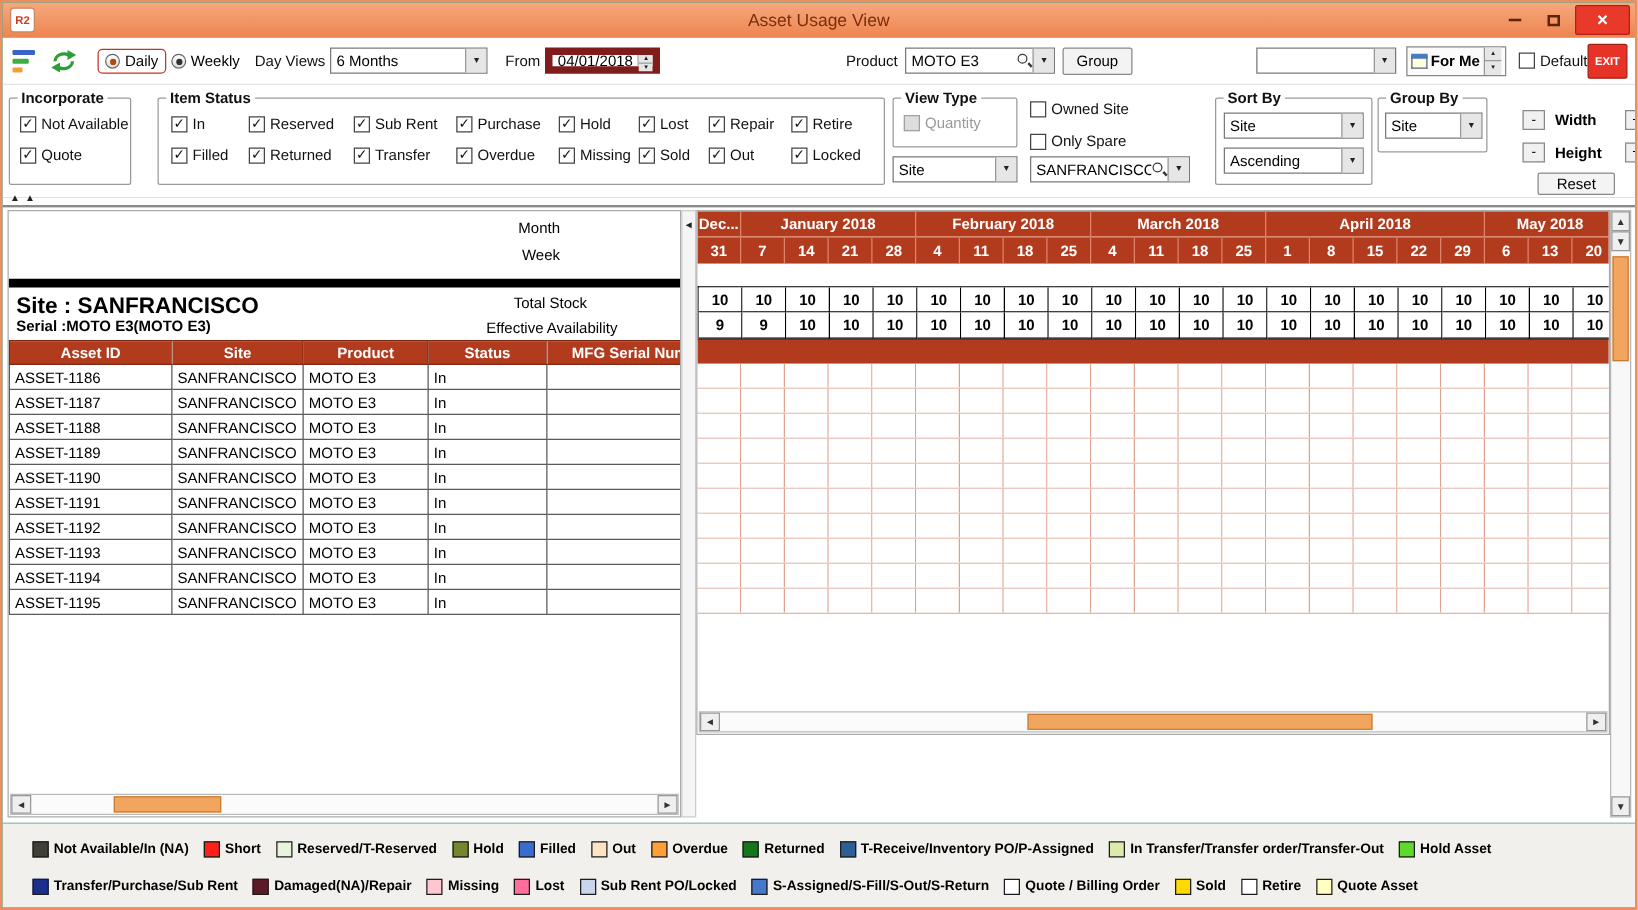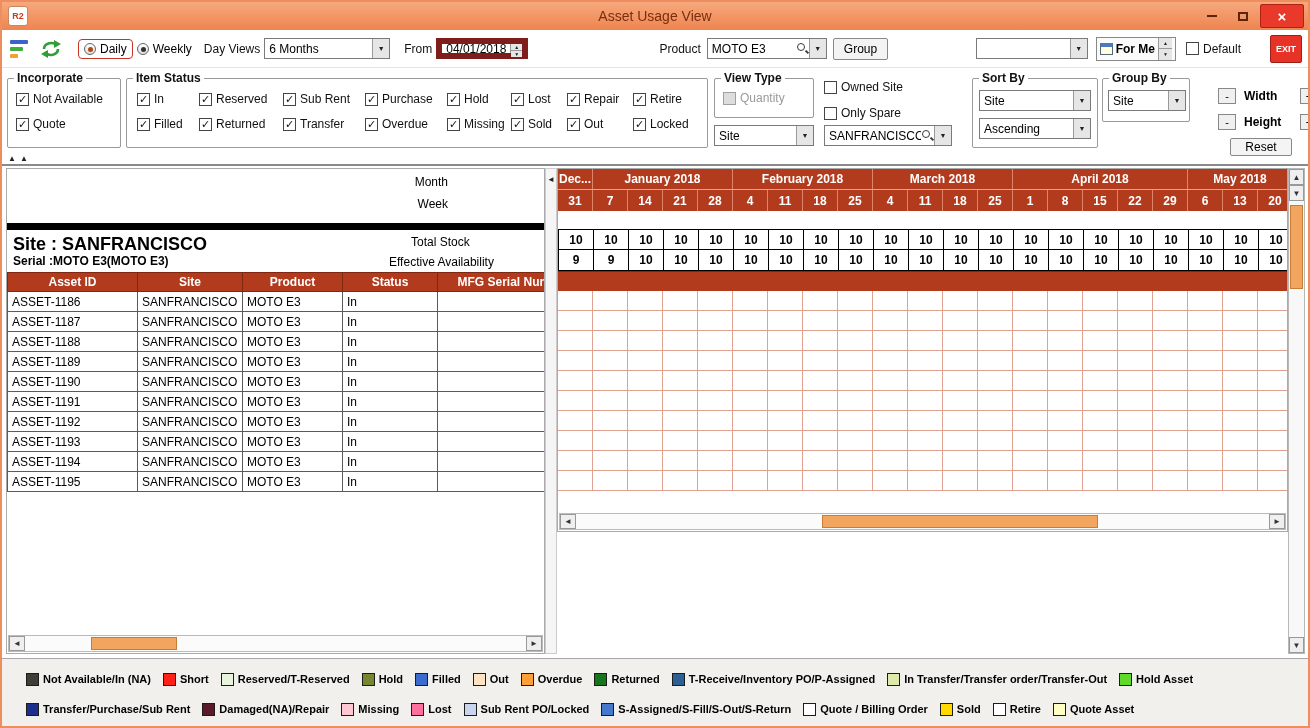"EXIT" .exit { margin-left: 29px -> 0 }
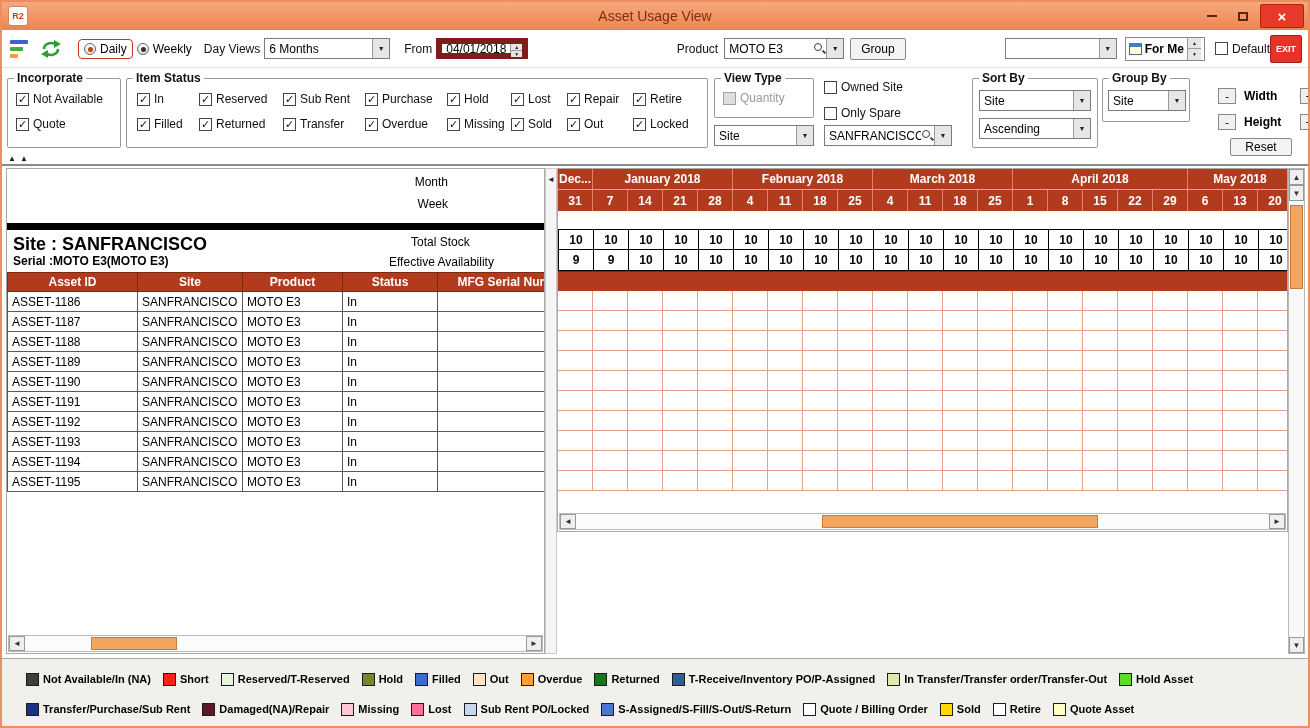"Incorporate" #incorporate-box { width: 114px -> 98px }
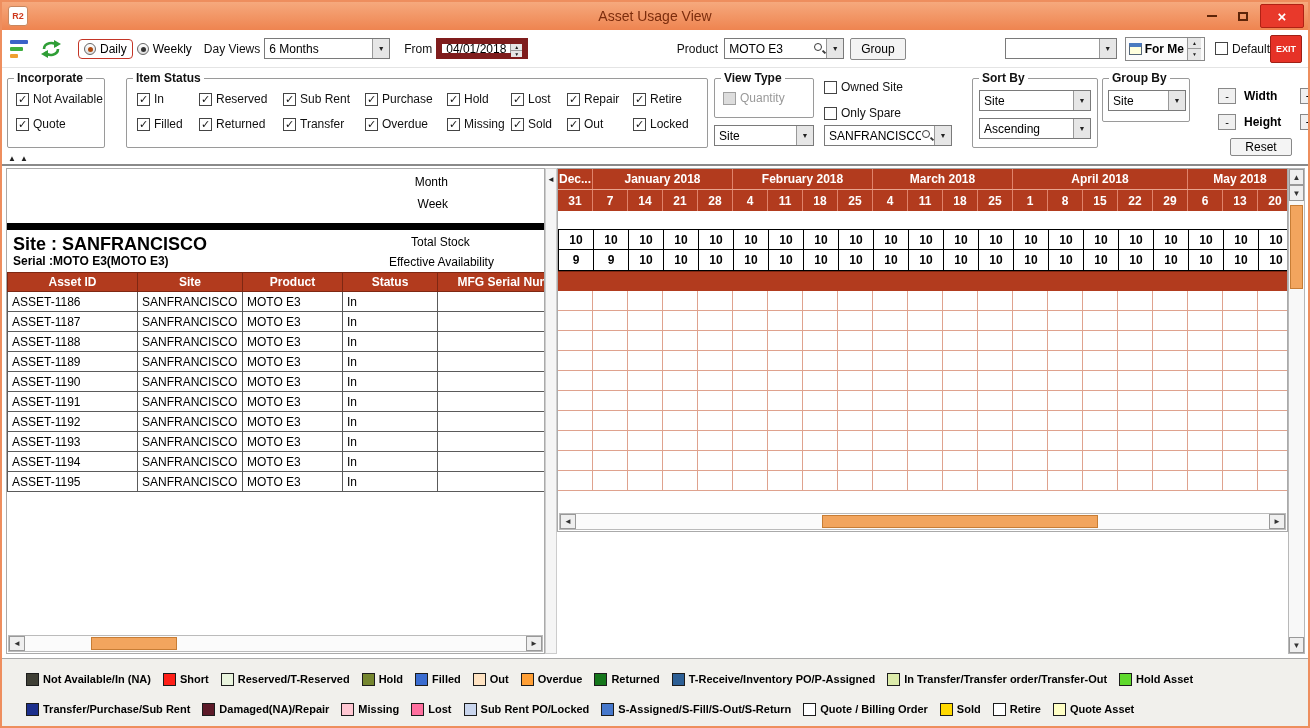"Dec..." .right-panel { height: 364px -> 420px }
